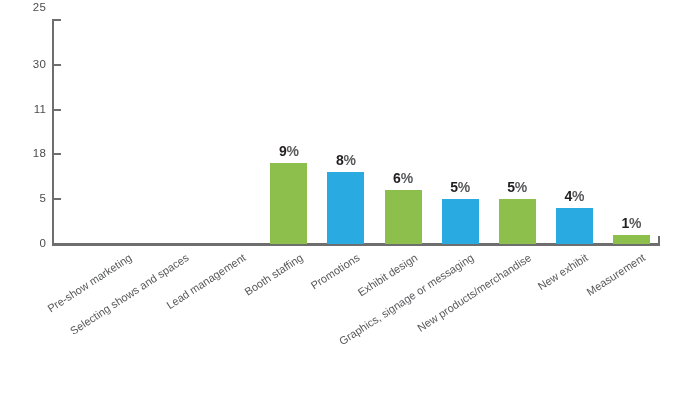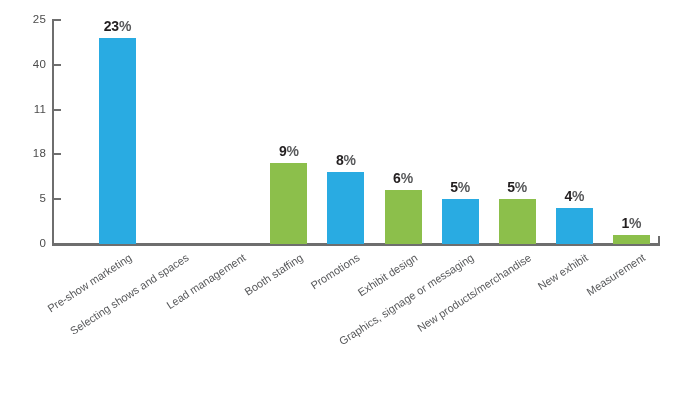"25" div.y-tick-label-wrap { top: 14px -> 2px }
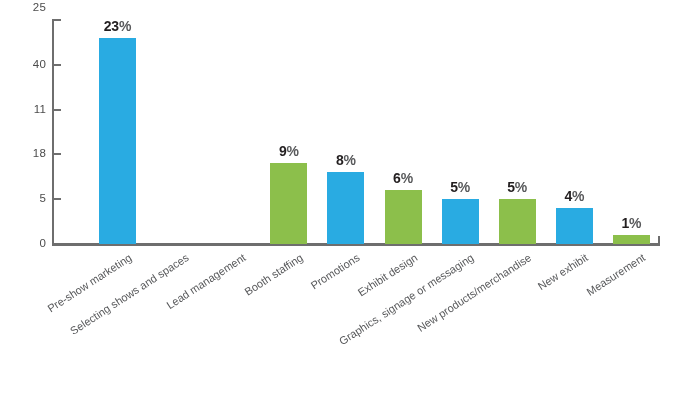"23%" div.bar { html: <div> <div></div> <div><span>23</span><span>%</span></div> </div> -> none }
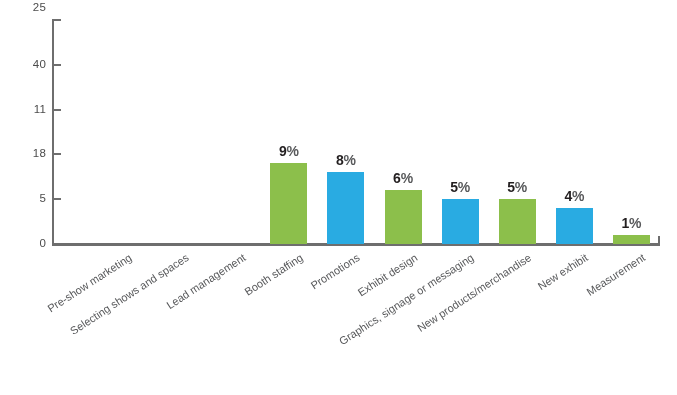"40" div.y-tick-label { text: 40 -> 30 }
